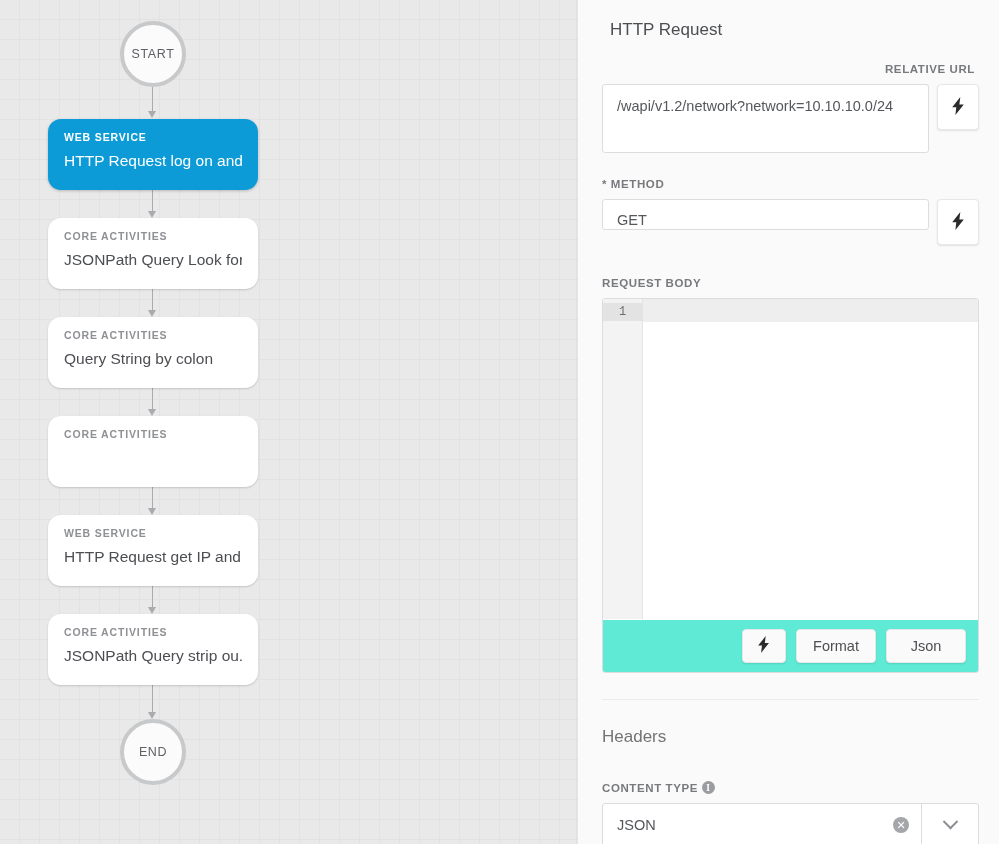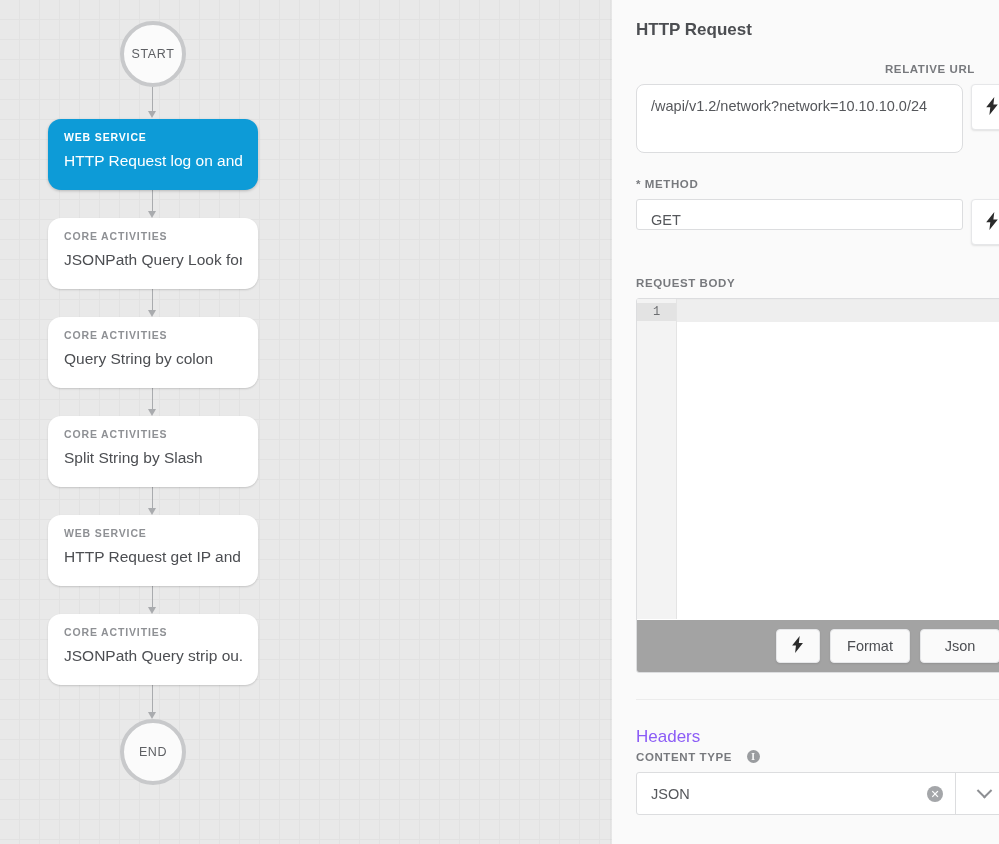"HTTP Request" .panel-title { font-weight: 700 -> 400; margin: 18px 0 0 0 -> 18px 0 0 8px }
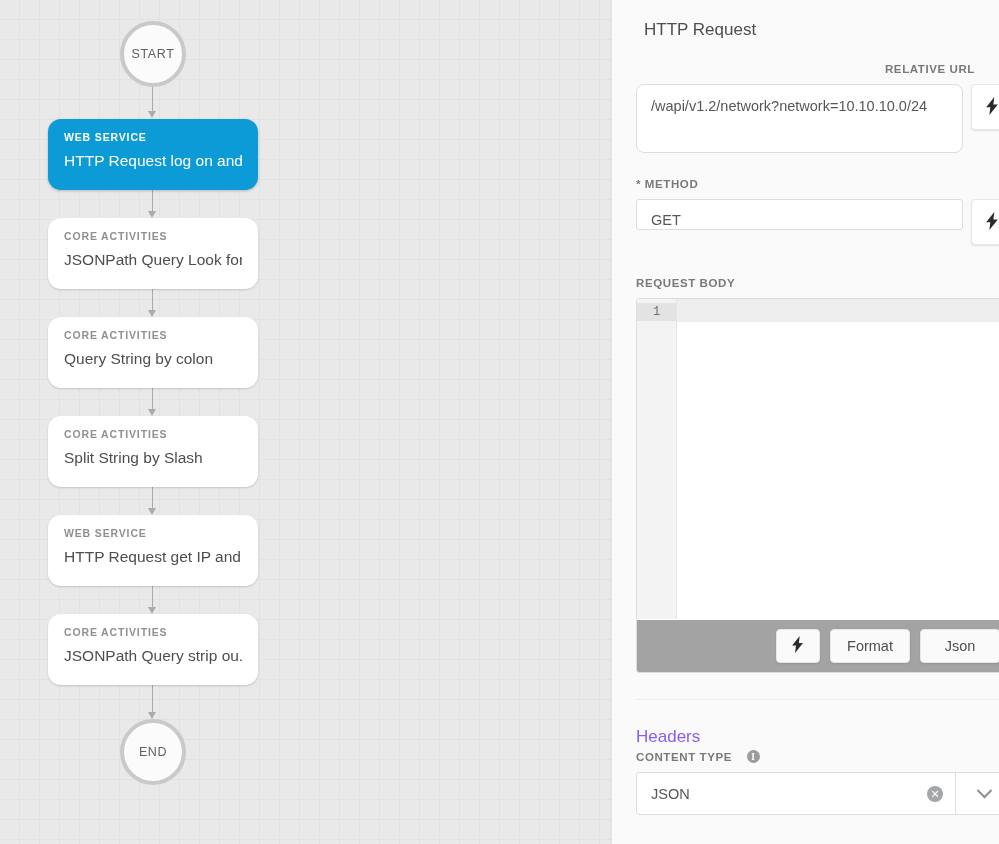"START" .canvas { padding-left: 34px -> none }
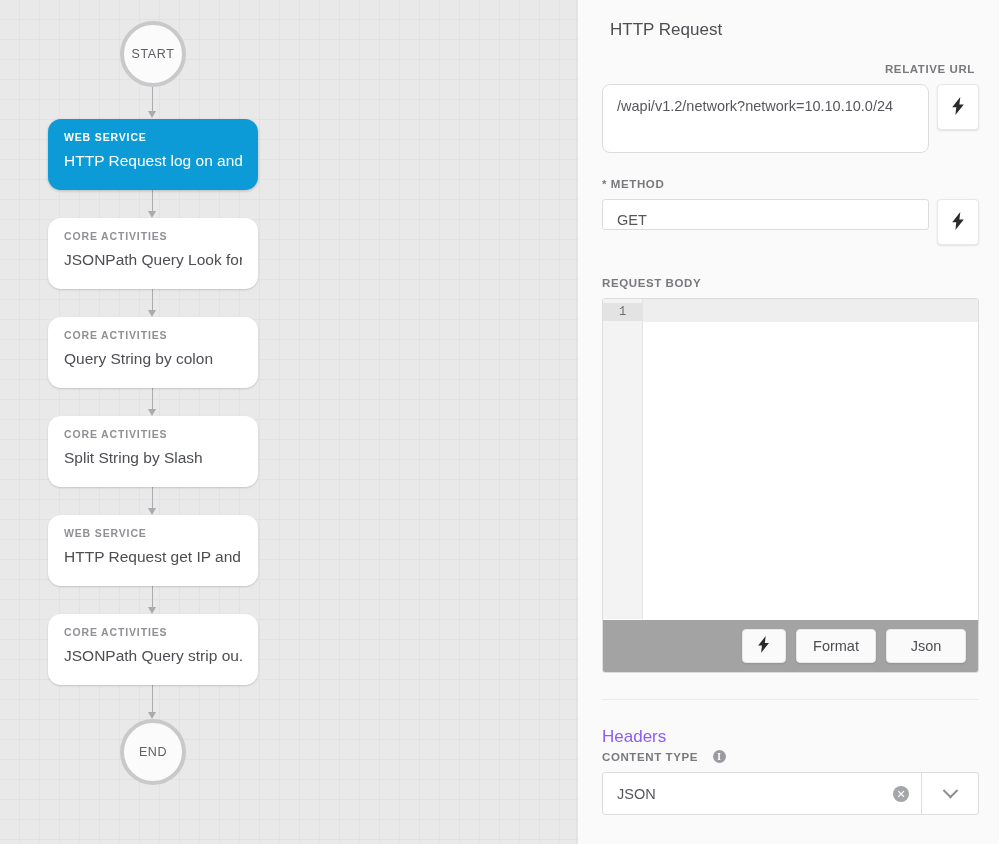"/wapi/v1.2/network?network=10.10.10.0/24" .text-input.url { border-radius: 8px -> none }
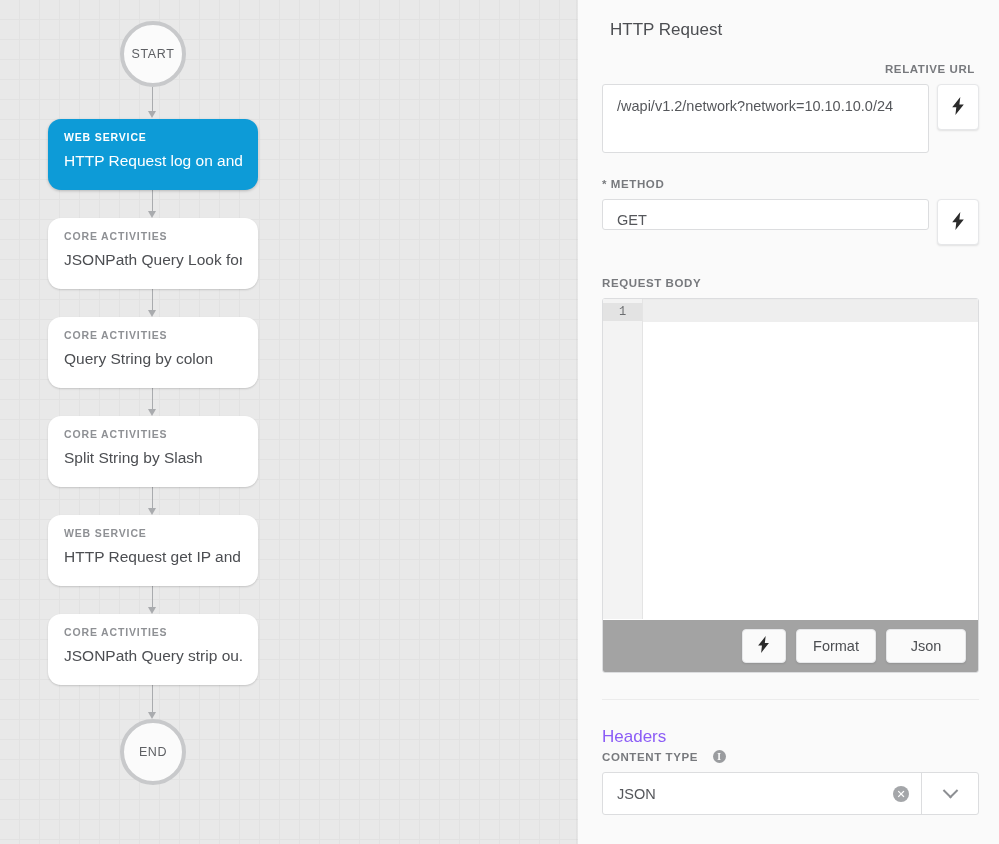"Split String by Slash" div.node-title { html: <div>Split String by Slash</div> -> none }
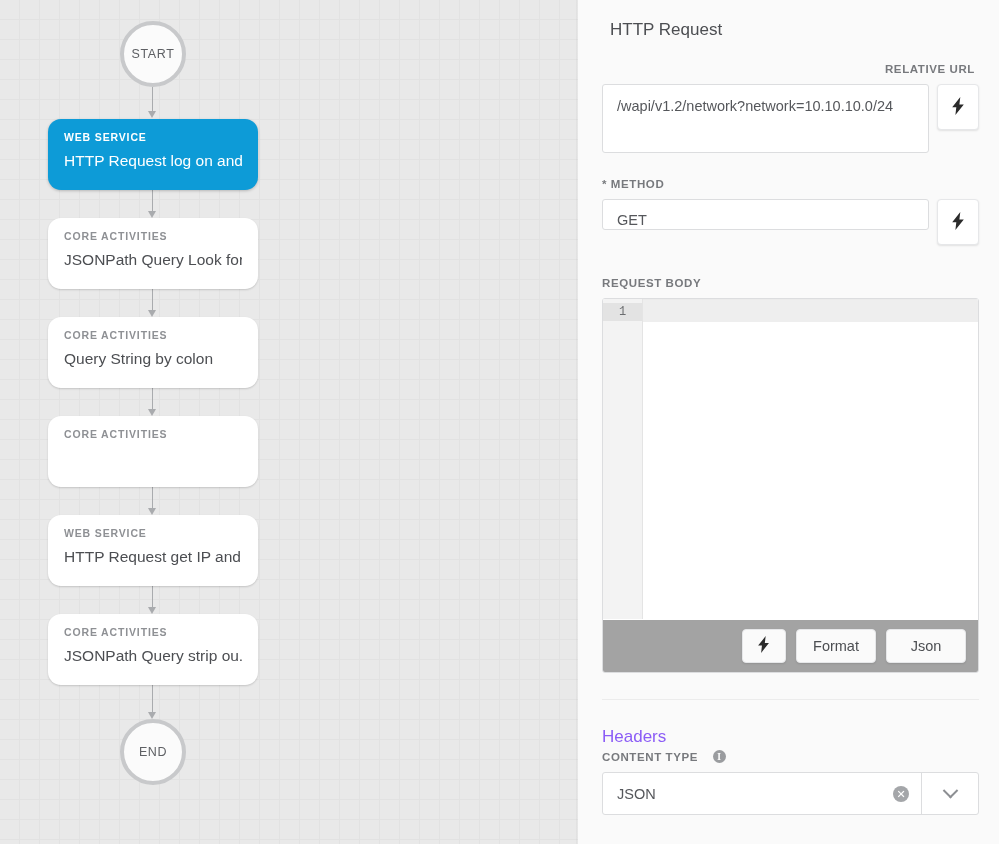"Format" .editor-toolbar { background: #a3a3a3 -> #5eead4 }
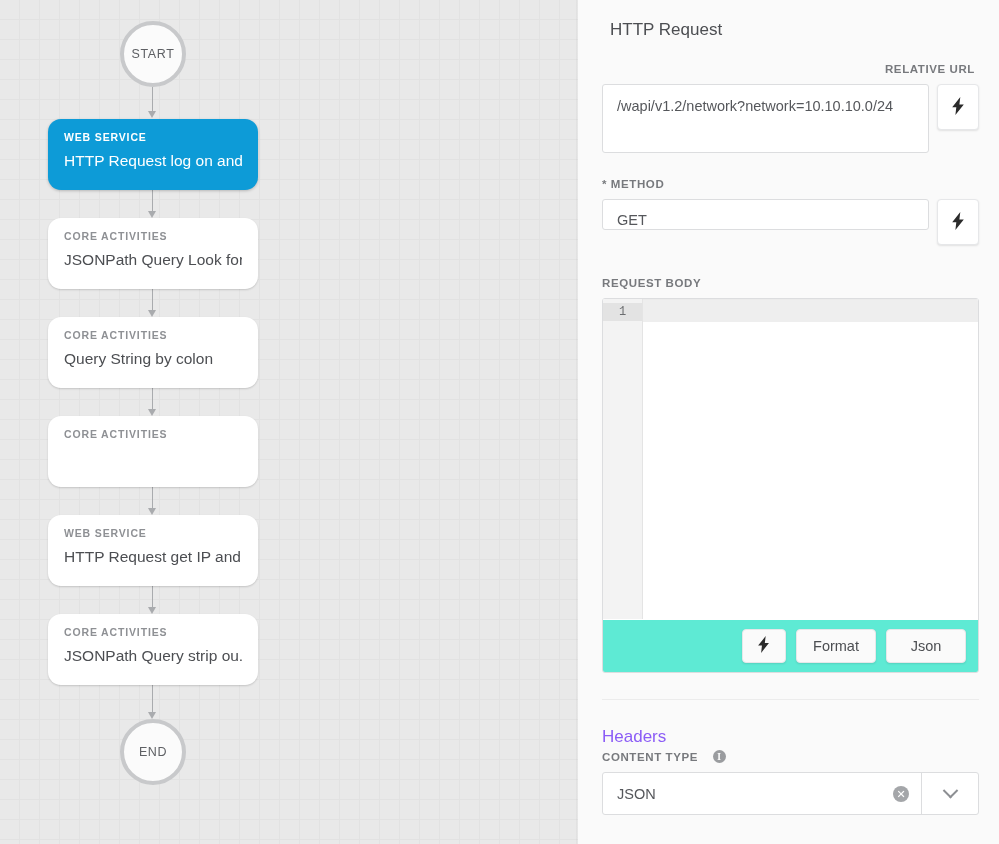"Headers" .section-title { color: #8b5cf6 -> #737373 }
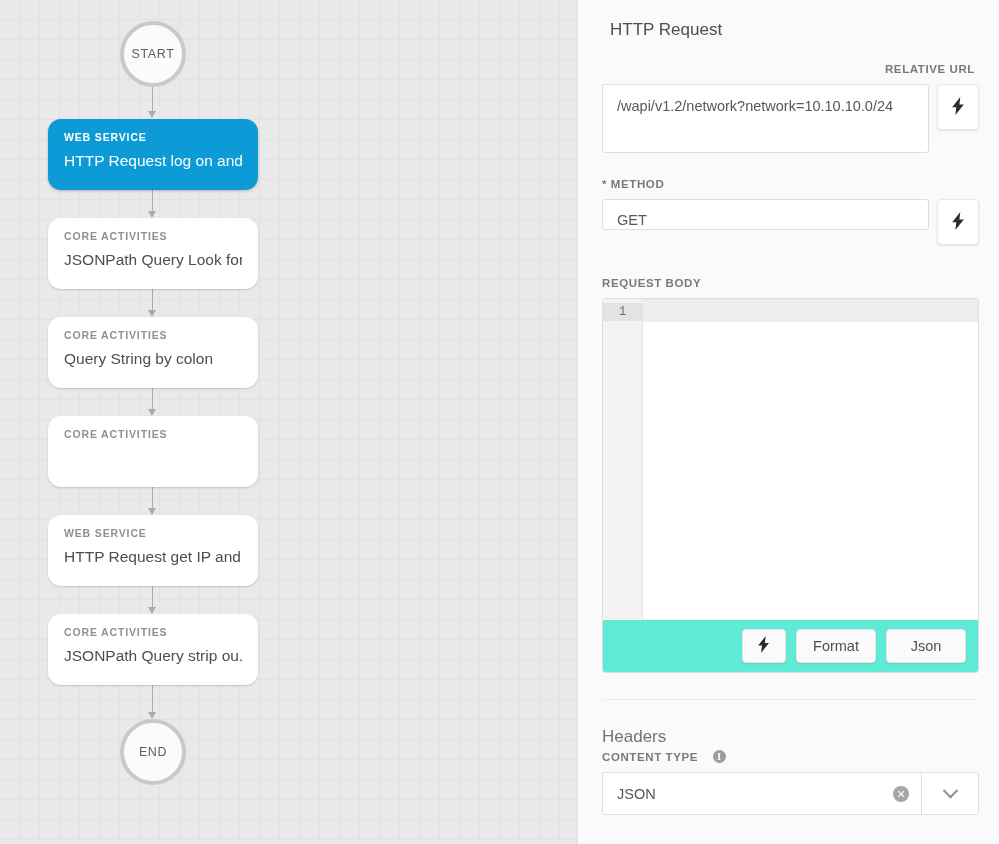"CONTENT TYPE" .label-ct { gap: 15px -> 4px; margin-top: 2px -> 33px }
